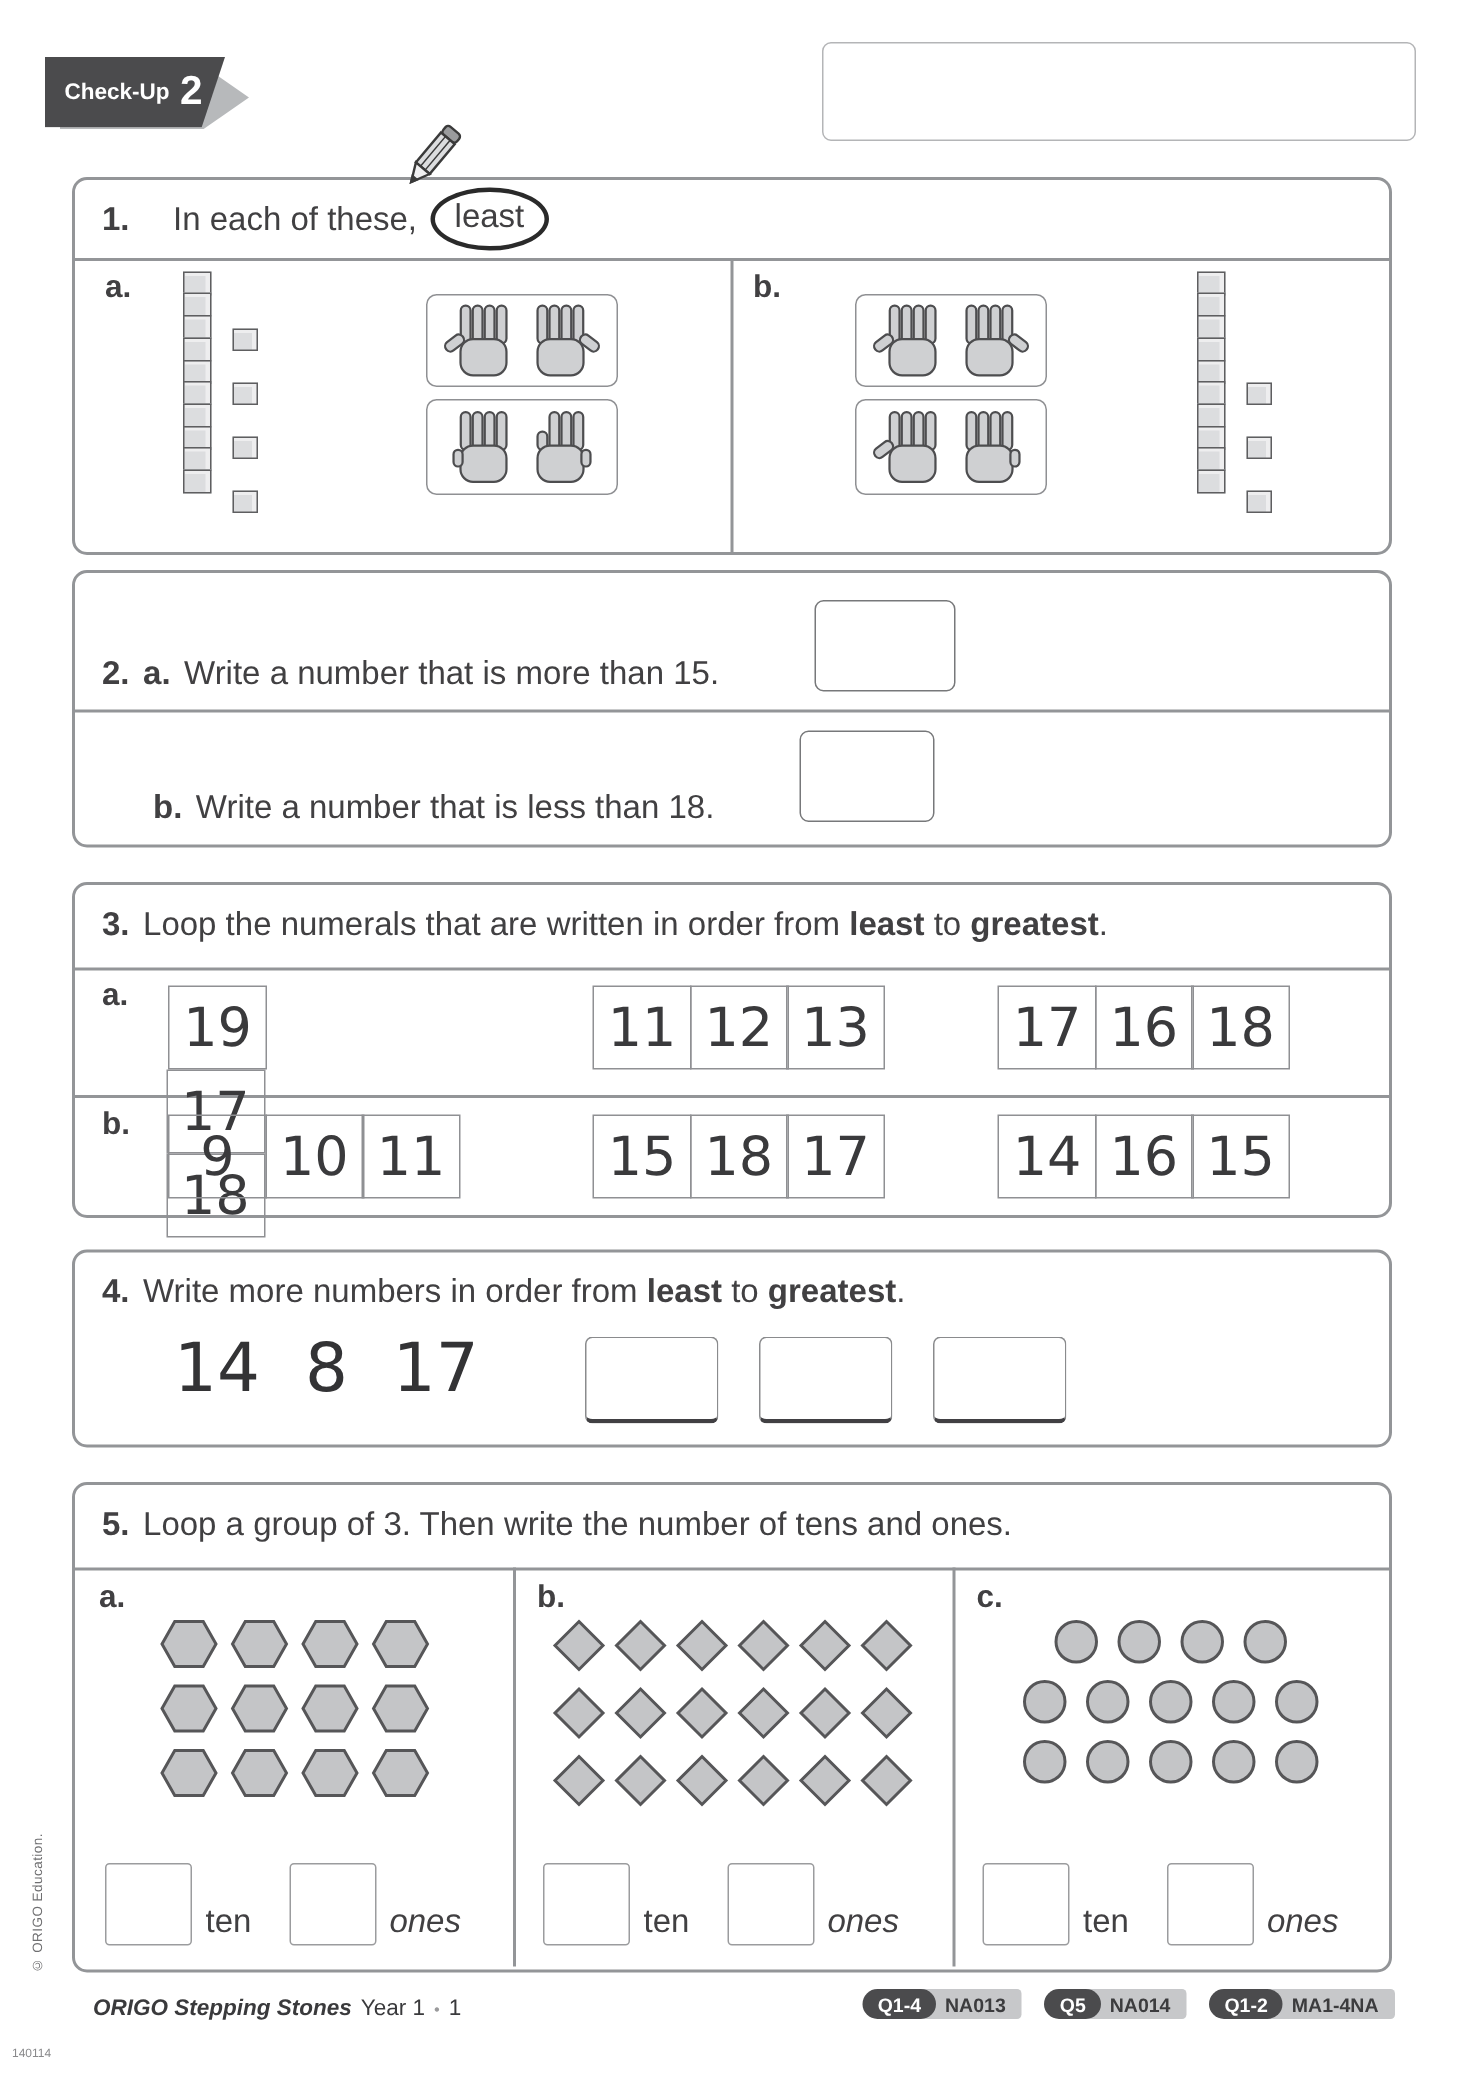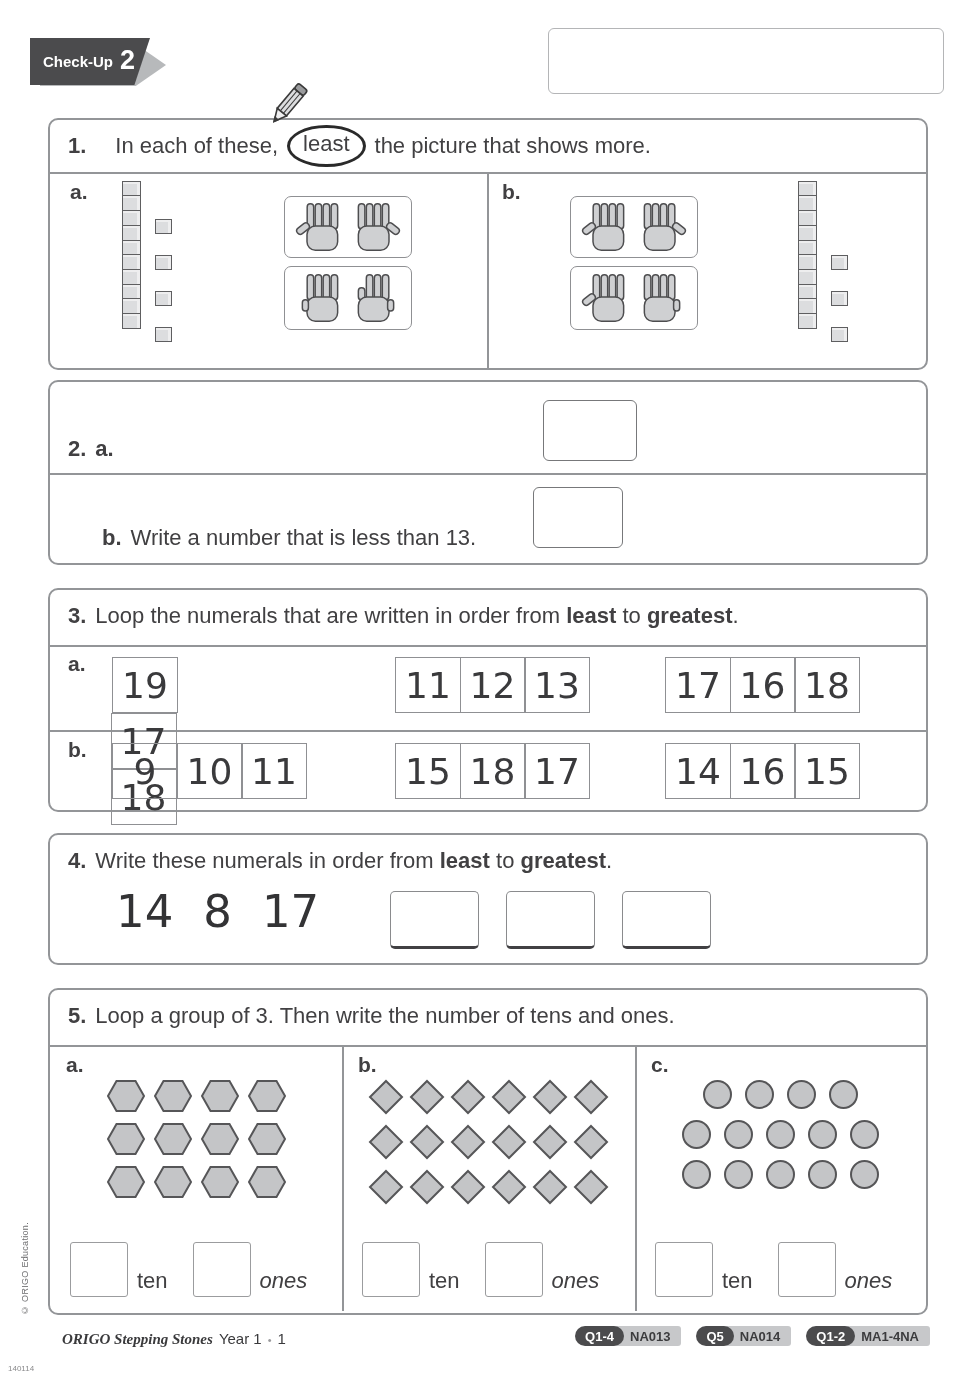"the picture that shows more." span { html: <span>the picture that shows more.</span> -> none }
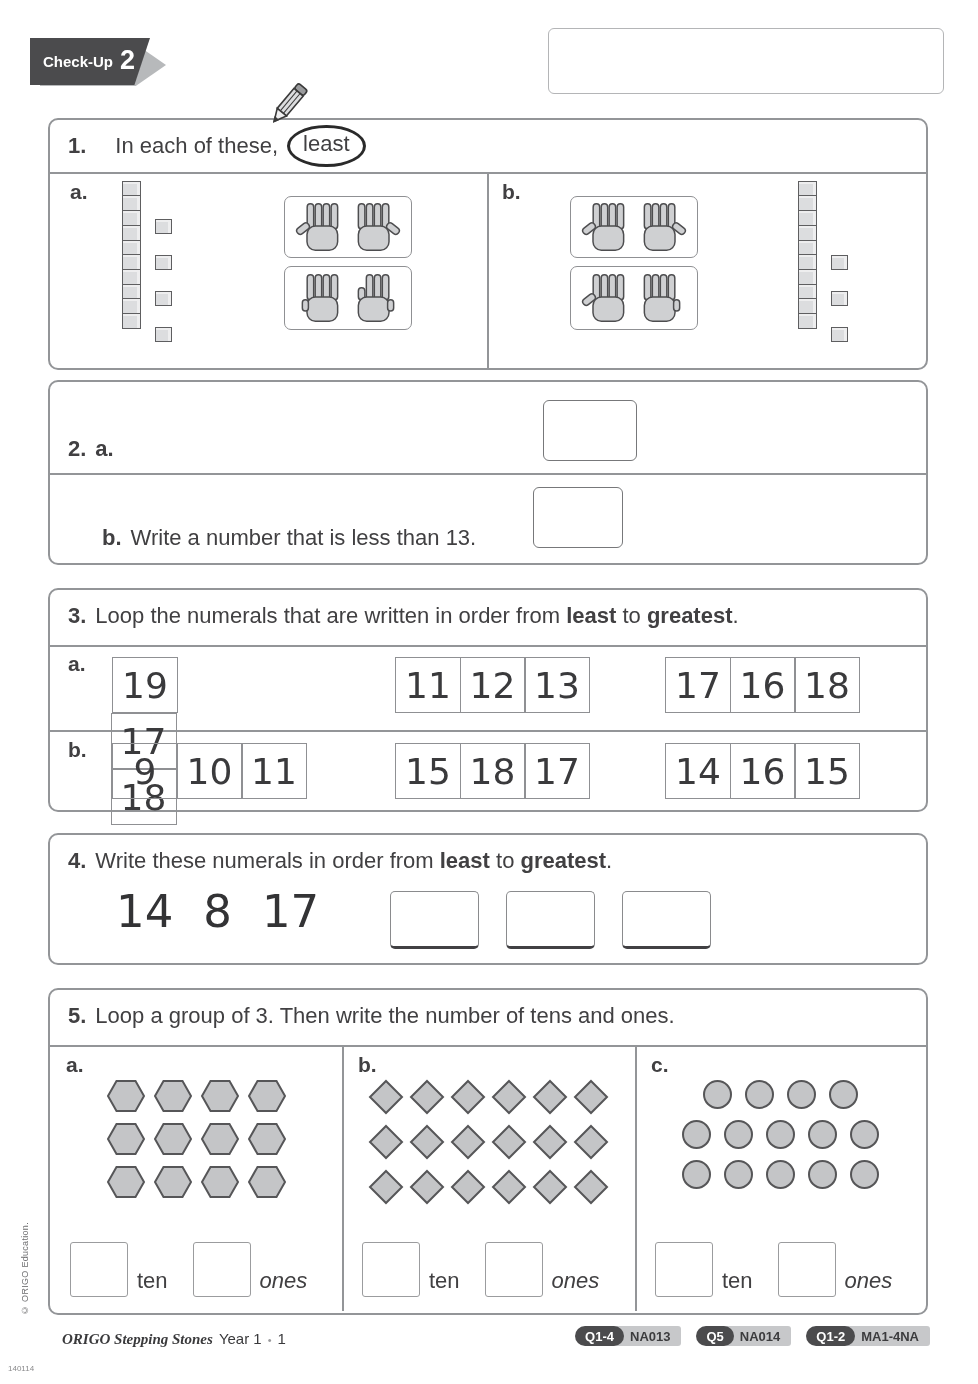"Write a number that is more" span { html: none -> <span>Write a number that is more than 15.</span> }
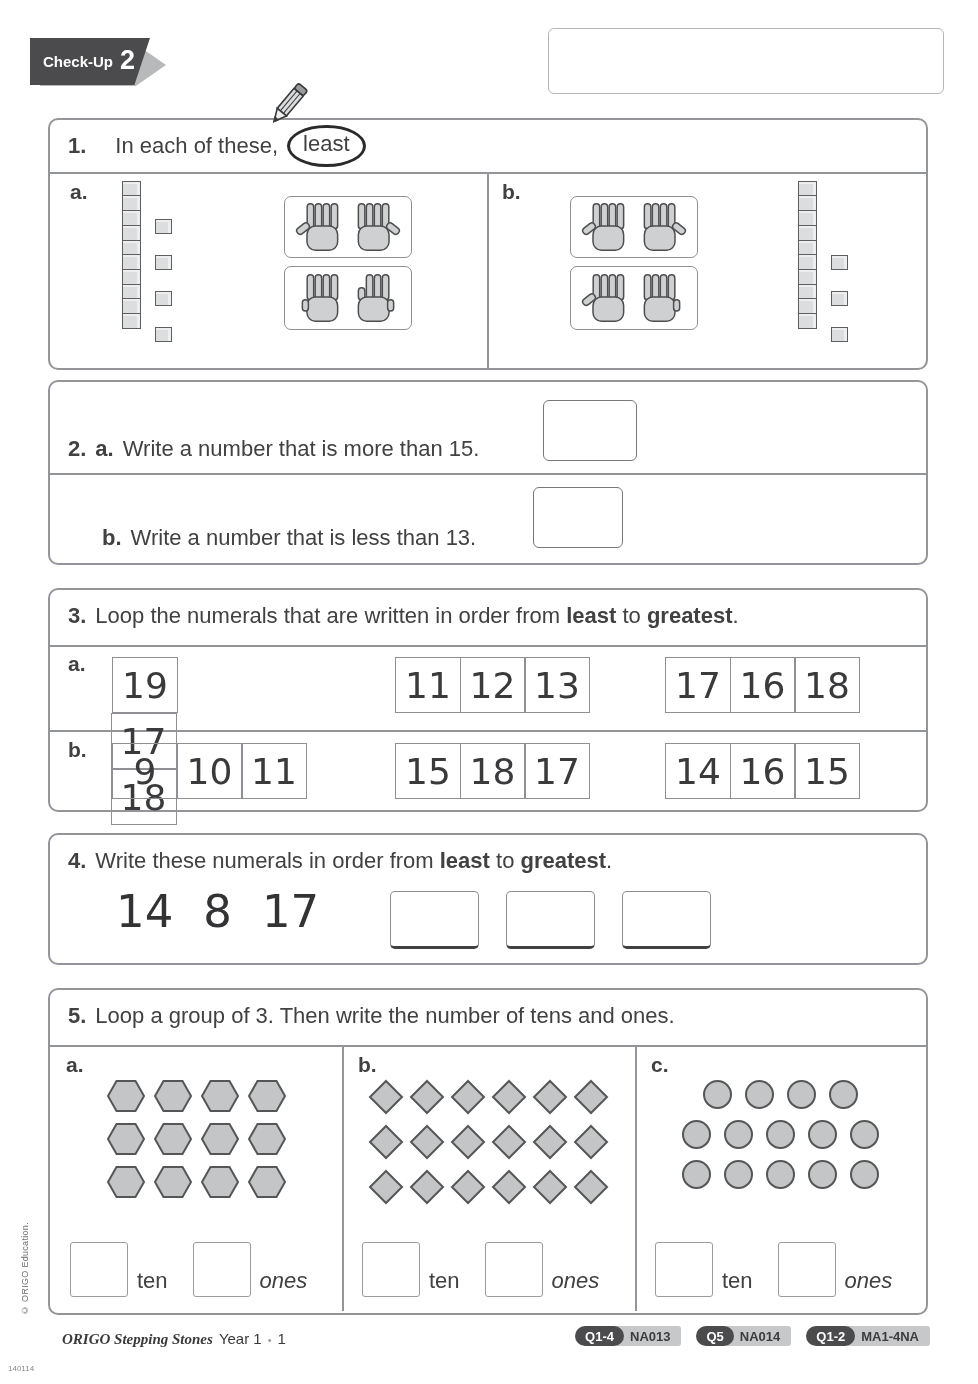"Write a number that is less" span { text: 13 -> 18 }
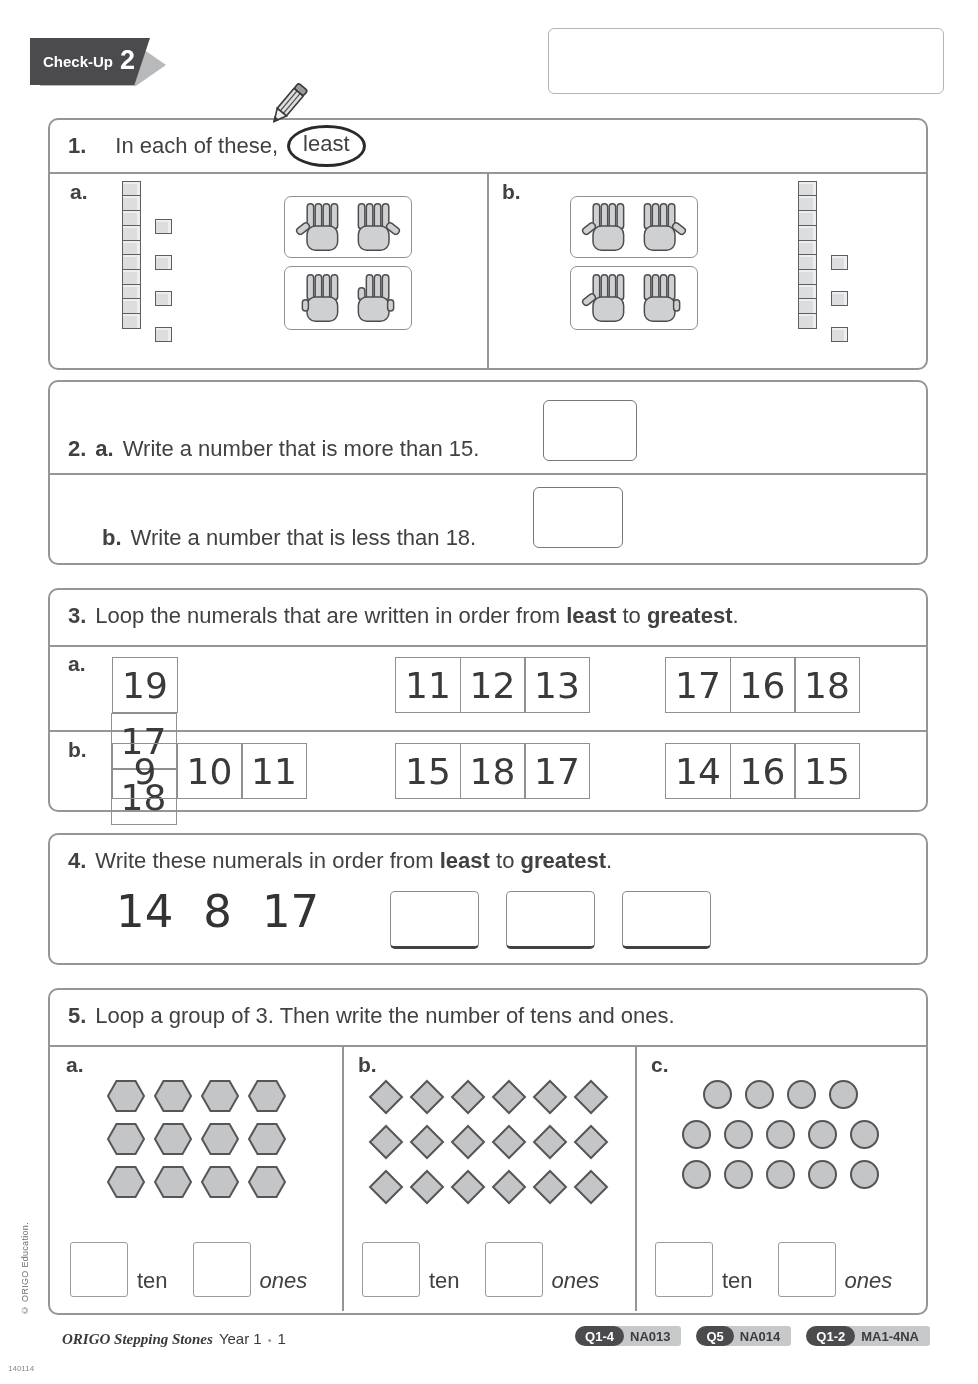"Write these numerals in order" span { text: these numerals -> more numbers }
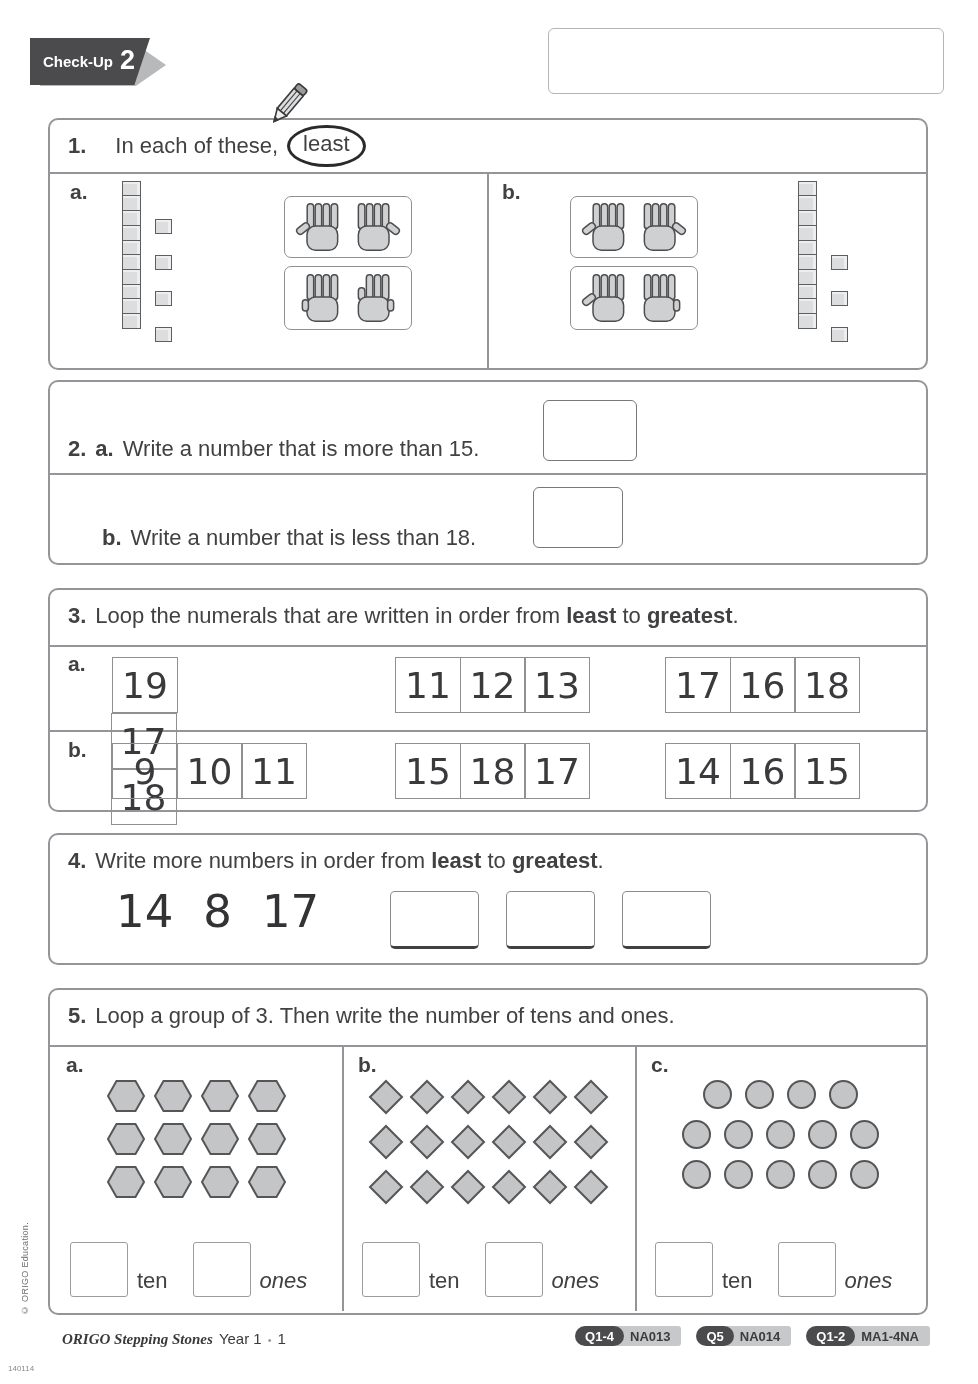"ORIGO Stepping Stones" .footer-left .brand { font-family: Liberation Serif, serif -> none }
